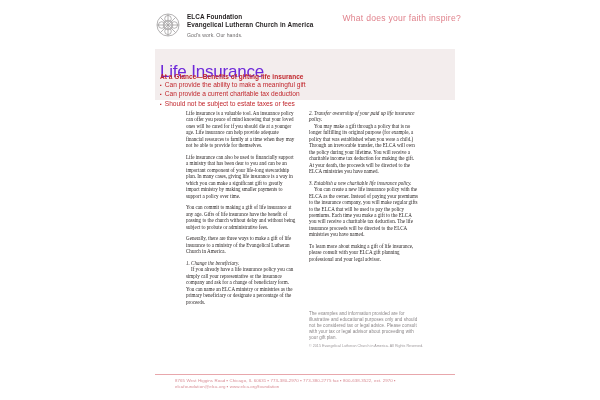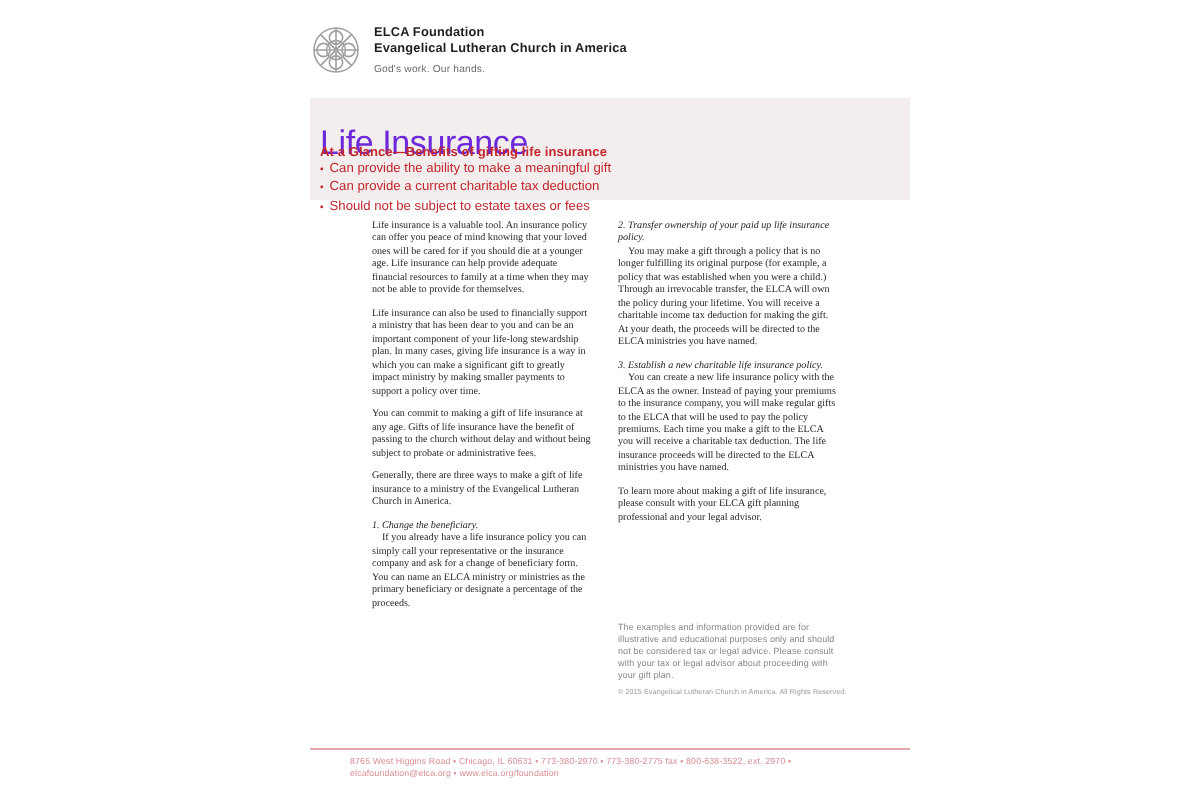"What does your faith inspire?" div.tagline { html: none -> <div>What does your faith inspire?</div> }
